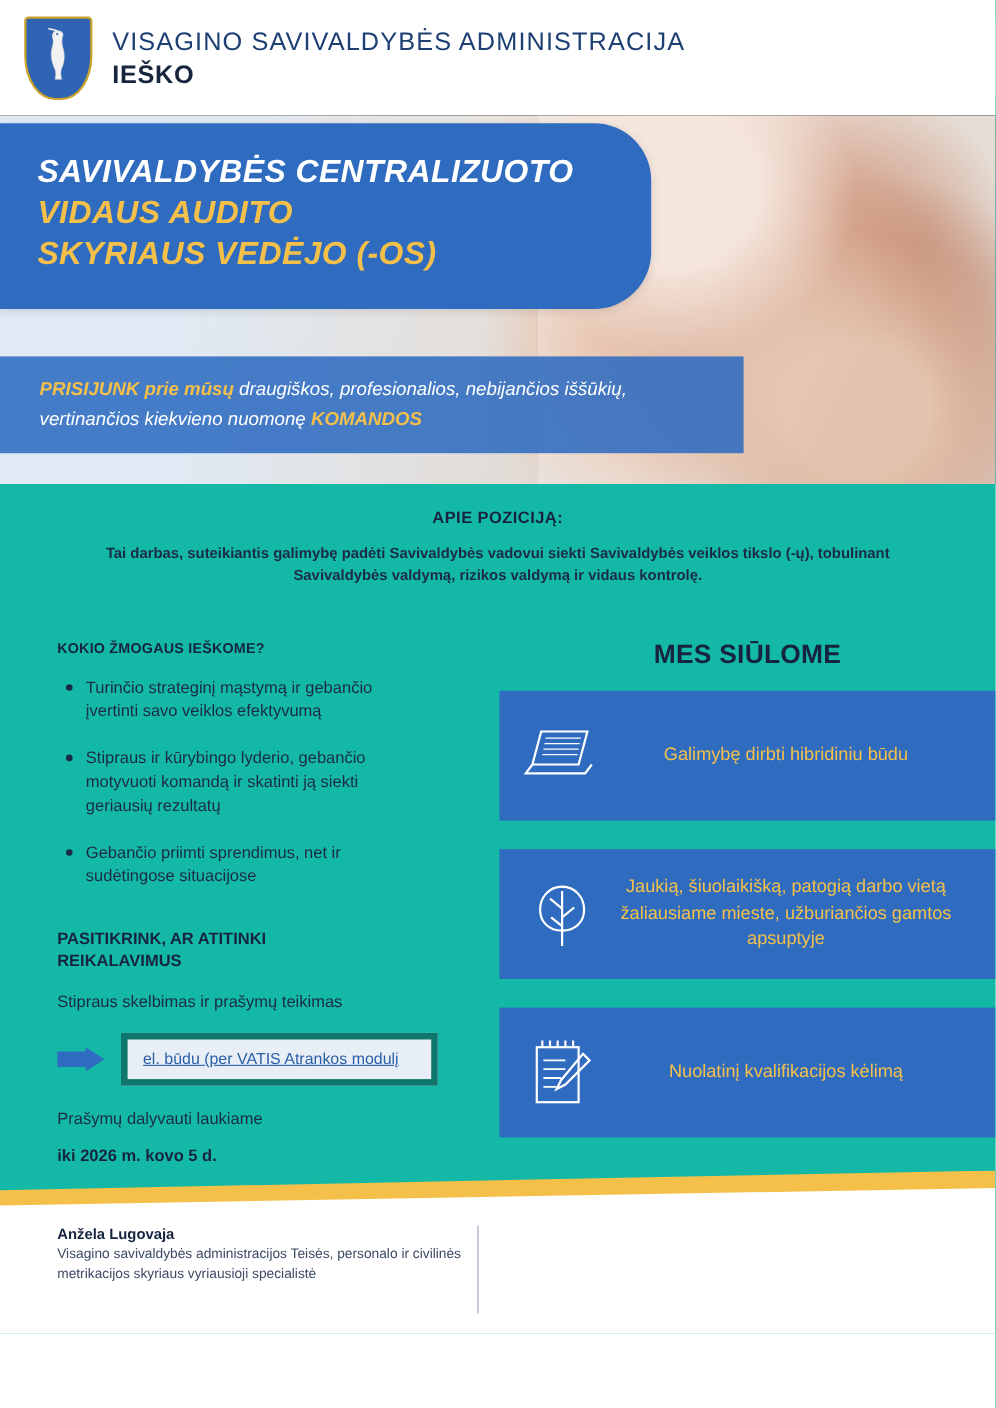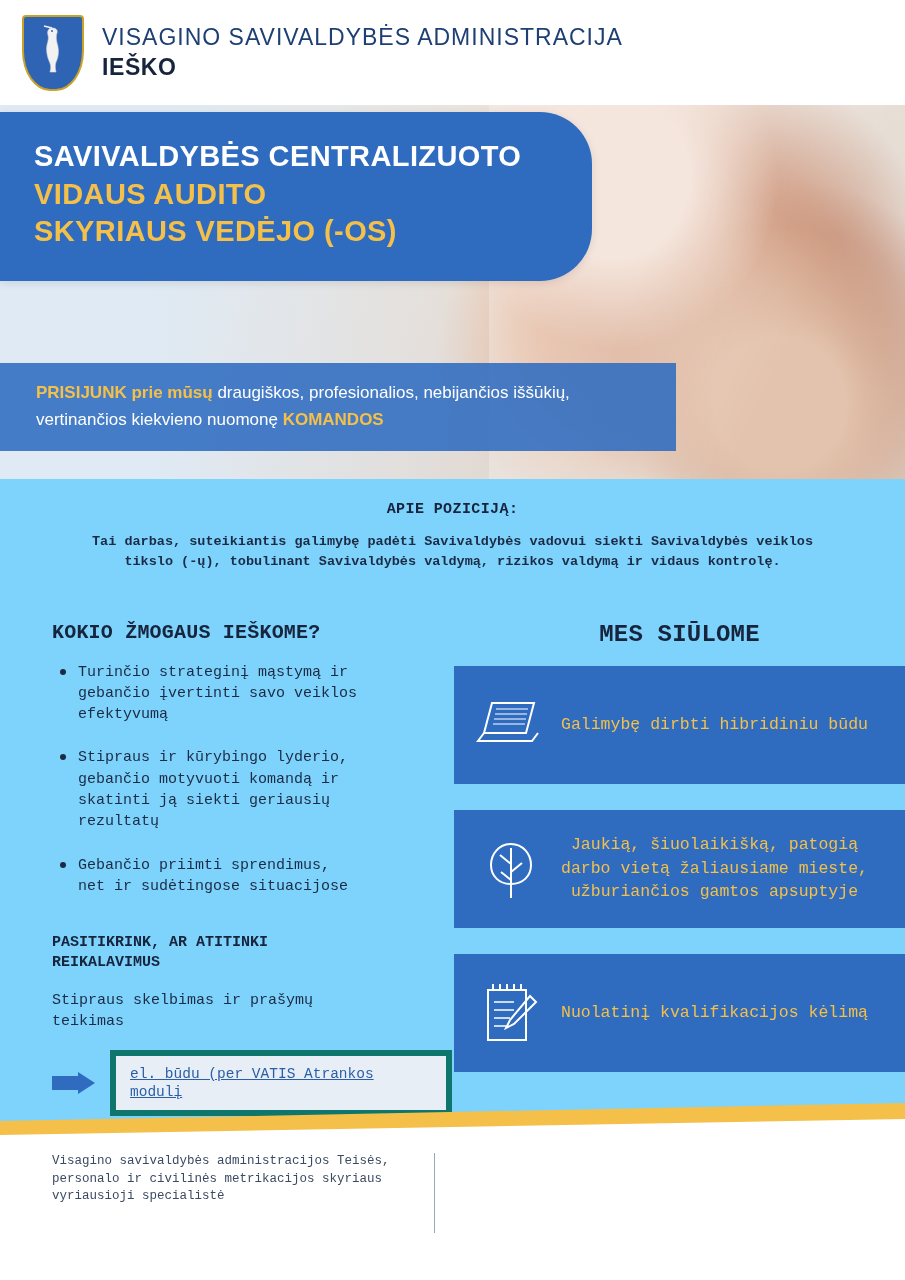"SAVIVALDYBĖS CENTRALIZUOTO" .hero { font-style: none -> italic; height: 374px -> 335px }
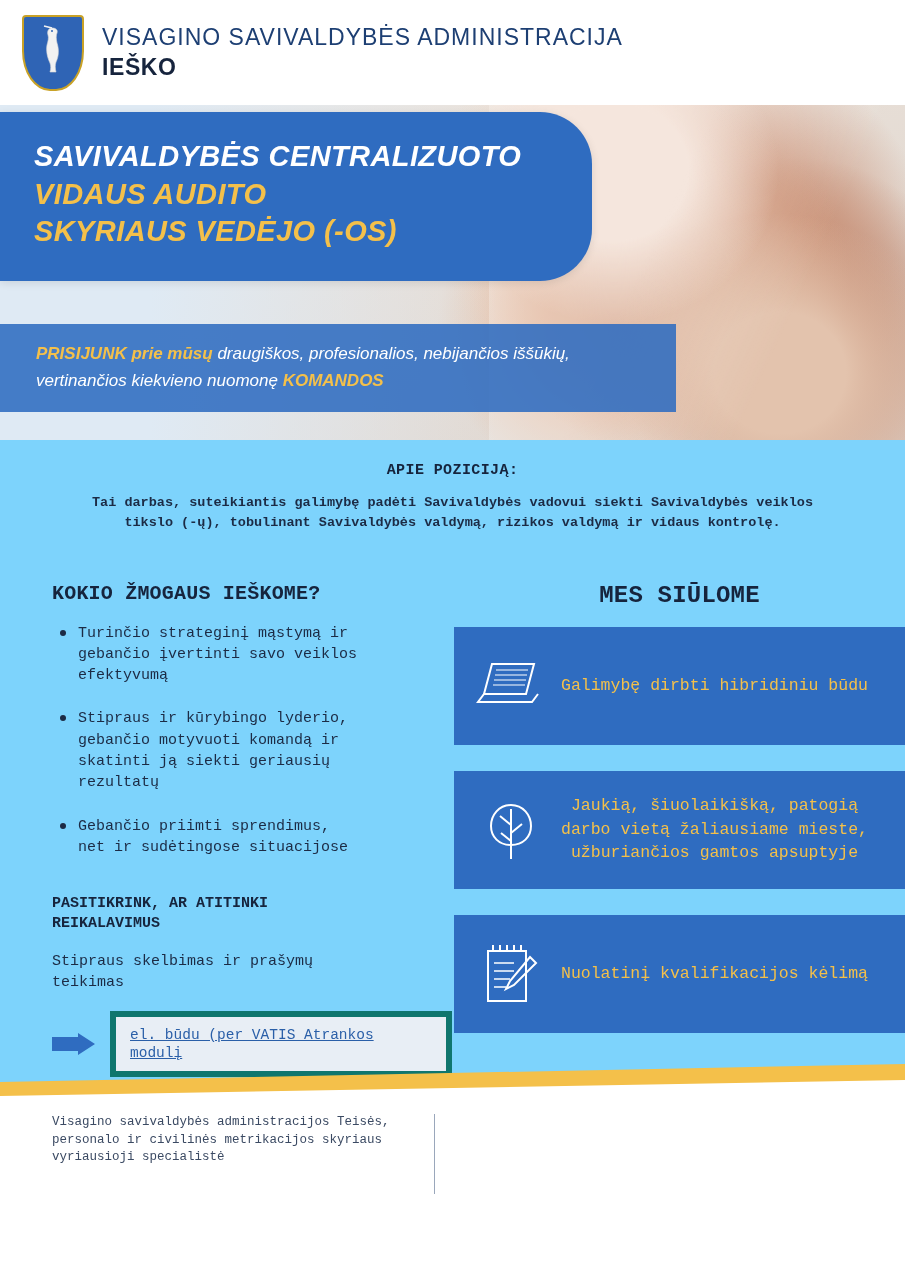"APIE POZICIJĄ:" .body-wrap { background: #7dd3fc -> #14b8a6; font-family: Liberation Mono, monospace -> none }
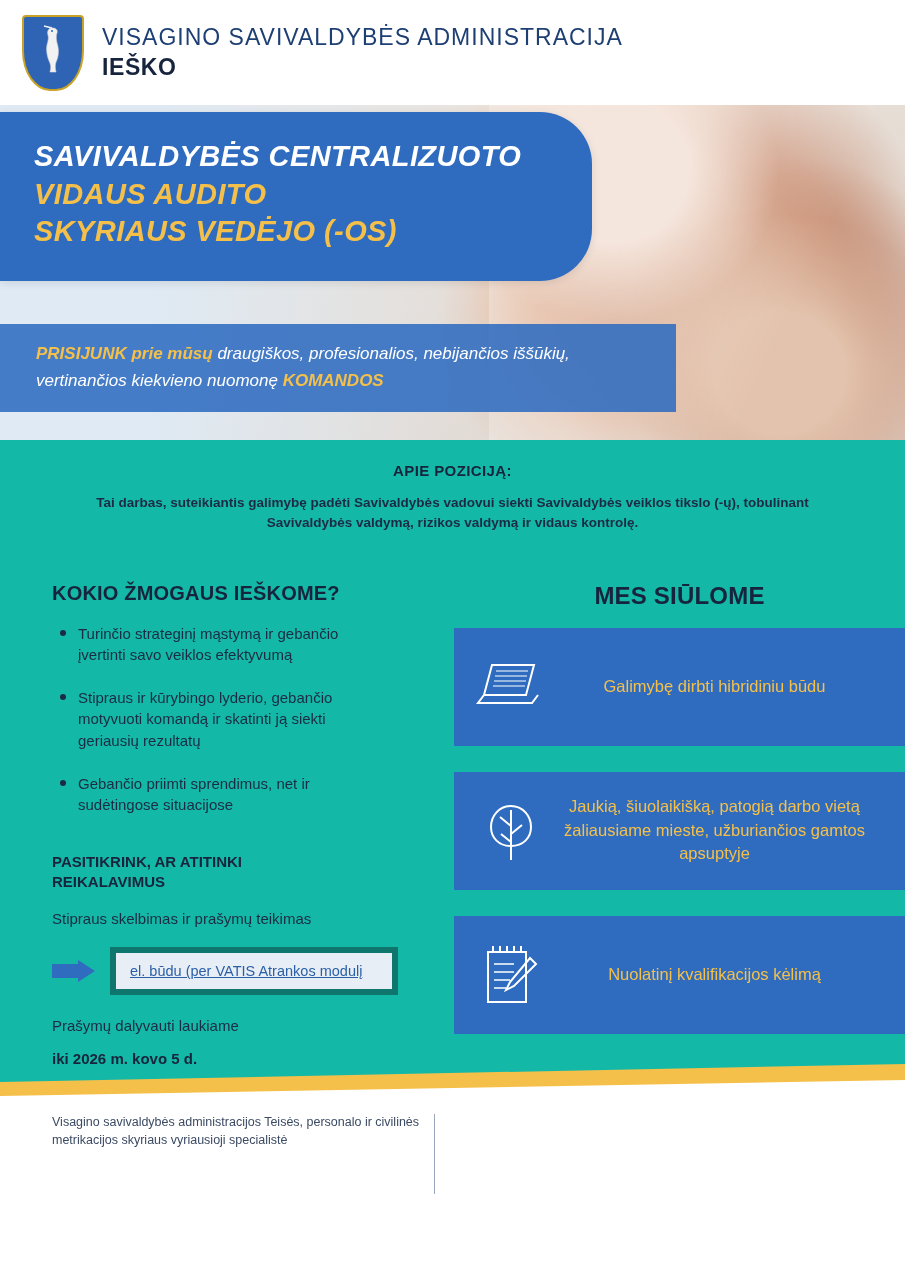"KOKIO ŽMOGAUS IEŠKOME?" .h2 { font-size: 20px -> 13px }
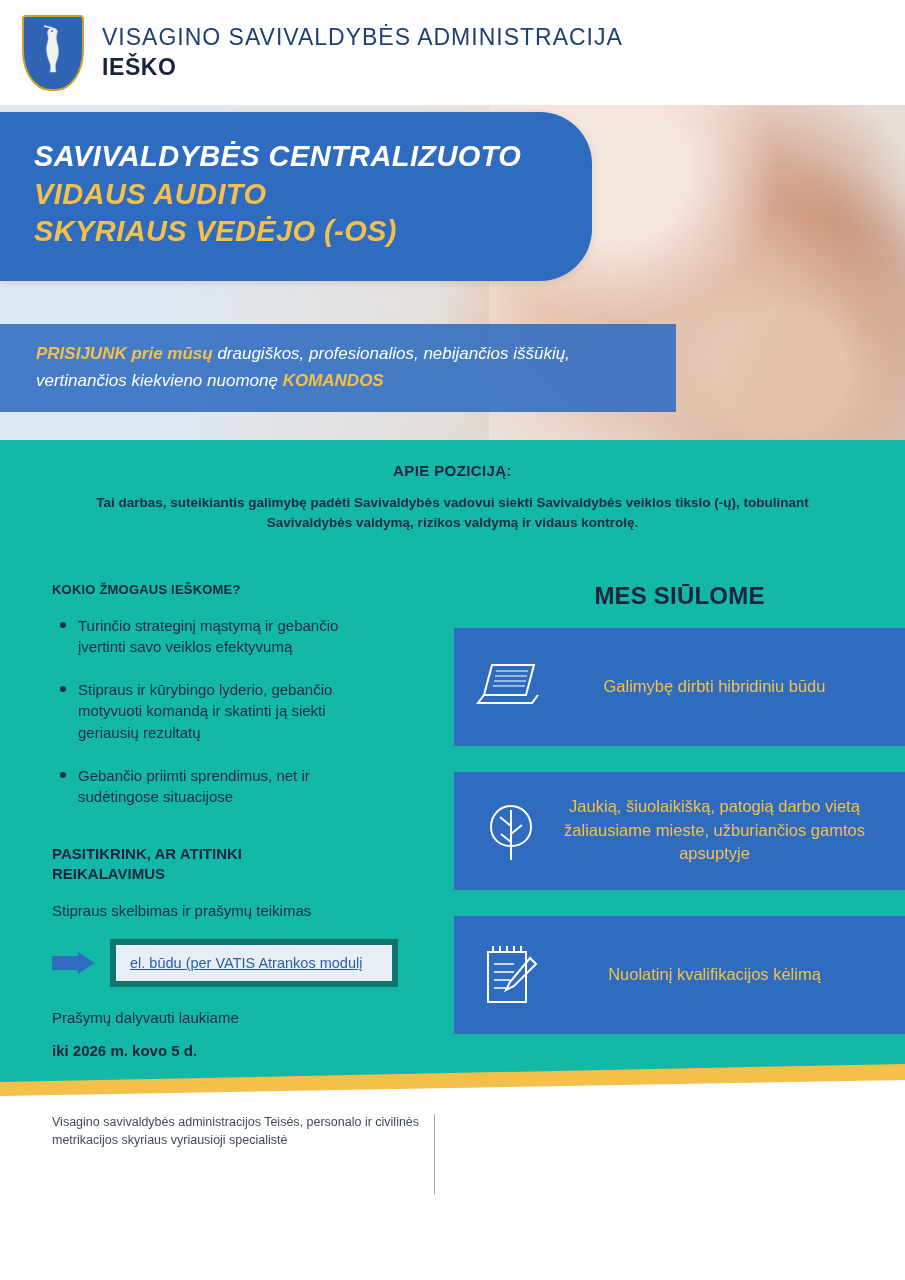"Anžela Lugovaja" div.f-name { html: none -> <div>Anžela Lugovaja</div> }
